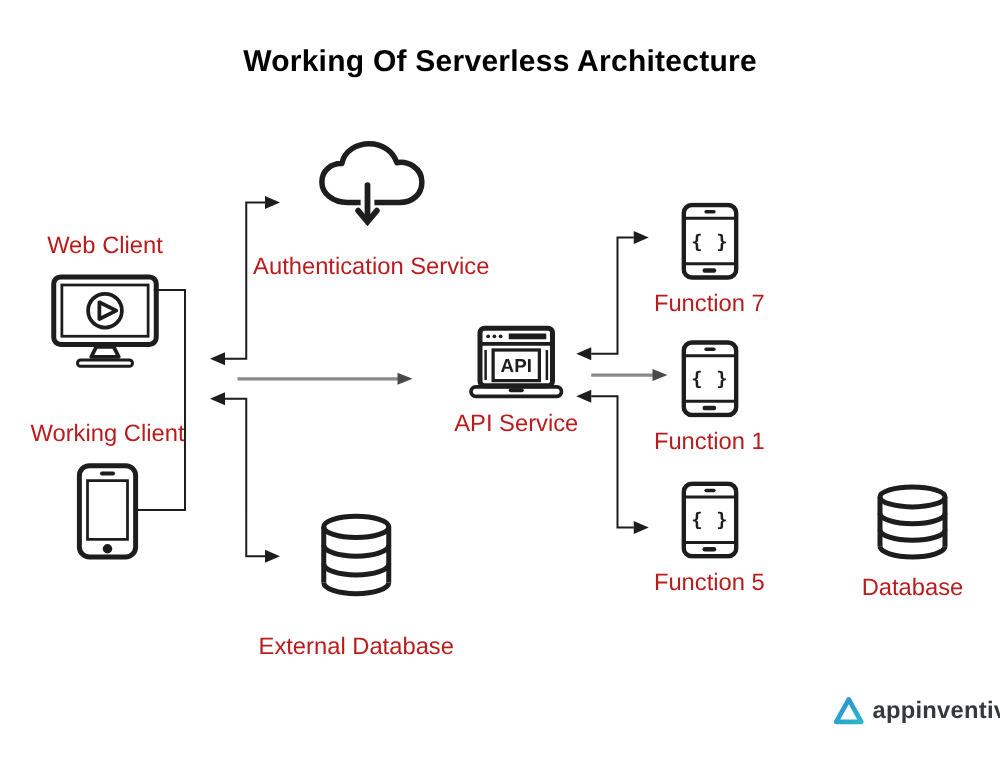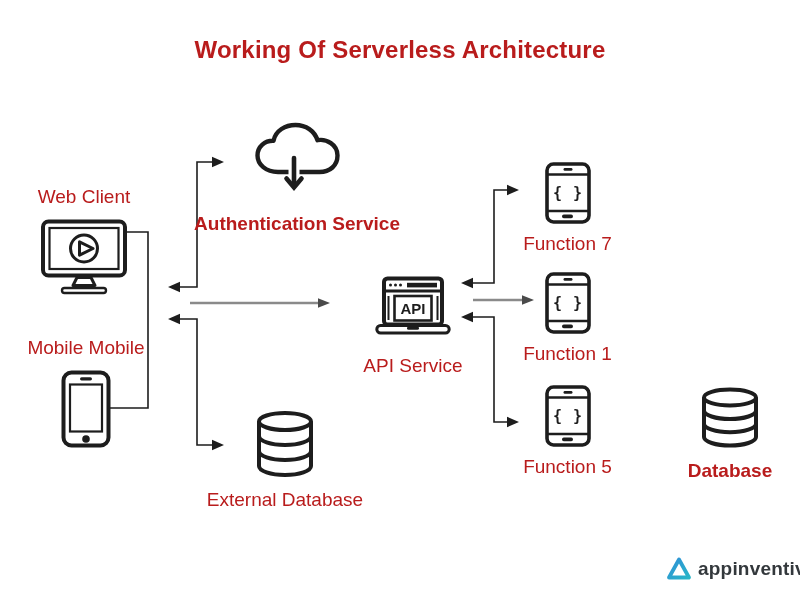"Working Of Serverless Architecture" .title { color: #b91c1c -> #000000 }
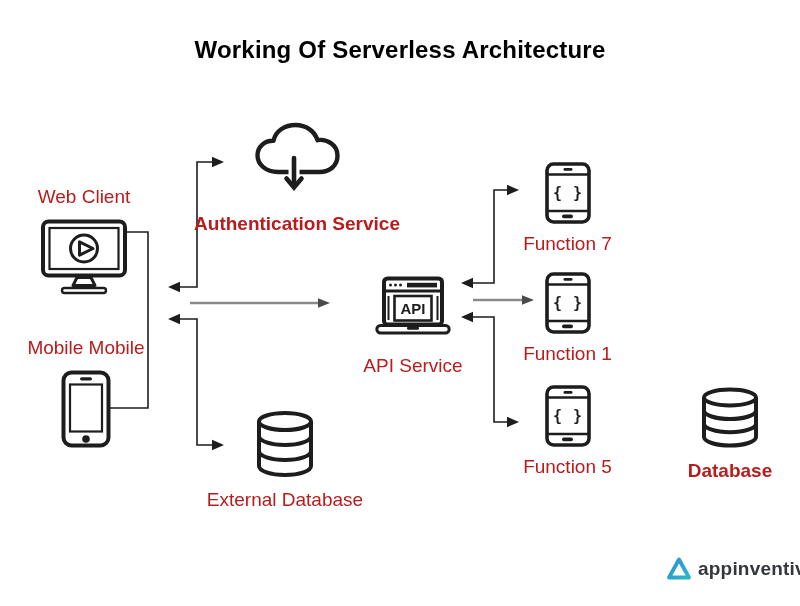"Authentication Service" div.node { font-weight: bold -> none; top: 122px -> 112px }
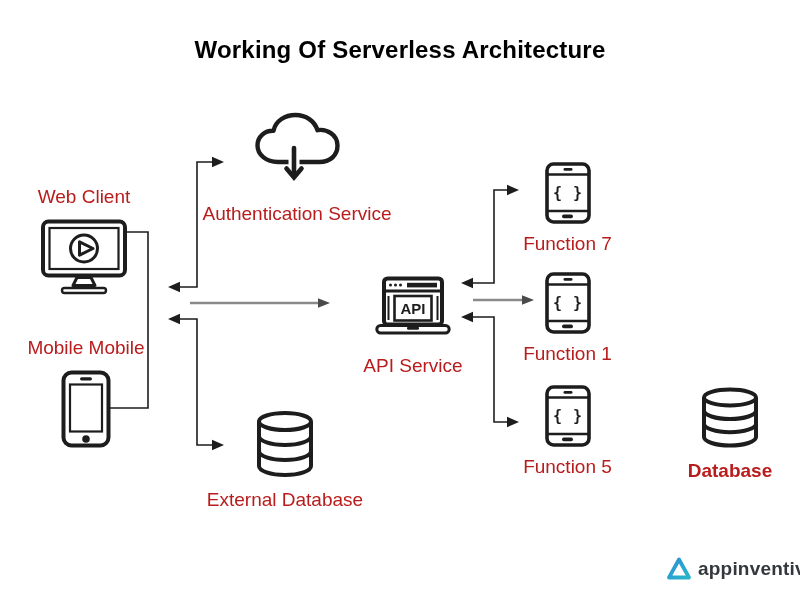"API" div.node { gap: 10px -> none; top: 276px -> 260px }
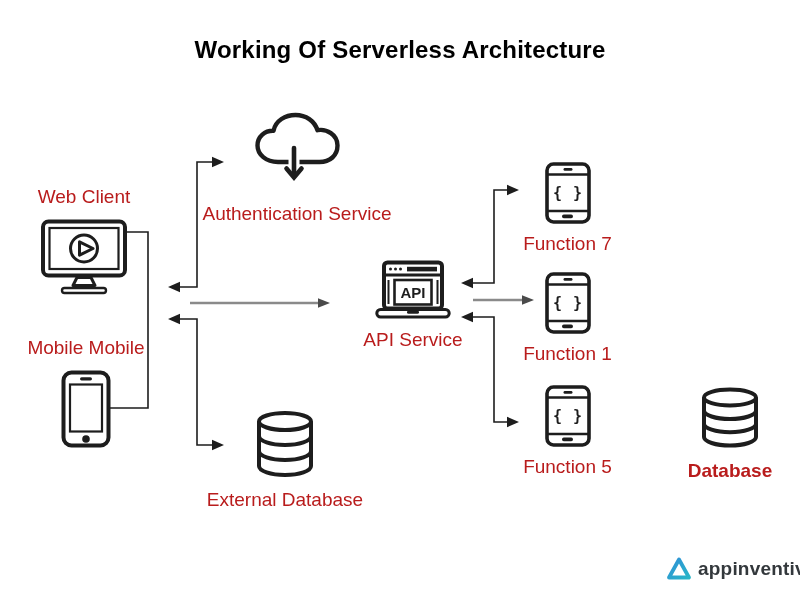"Mobile Mobile" div.label { text: Mobile Mobile -> Working Client }
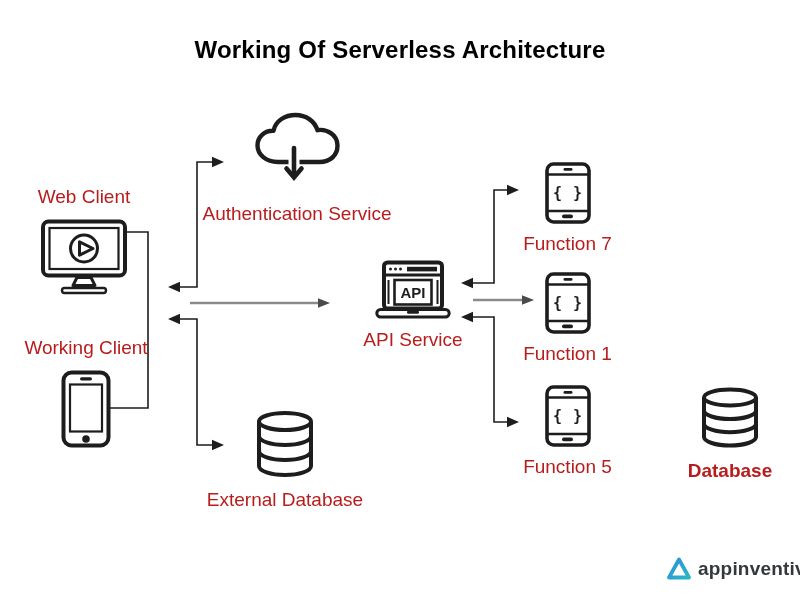"Database" div.node { font-weight: bold -> none }
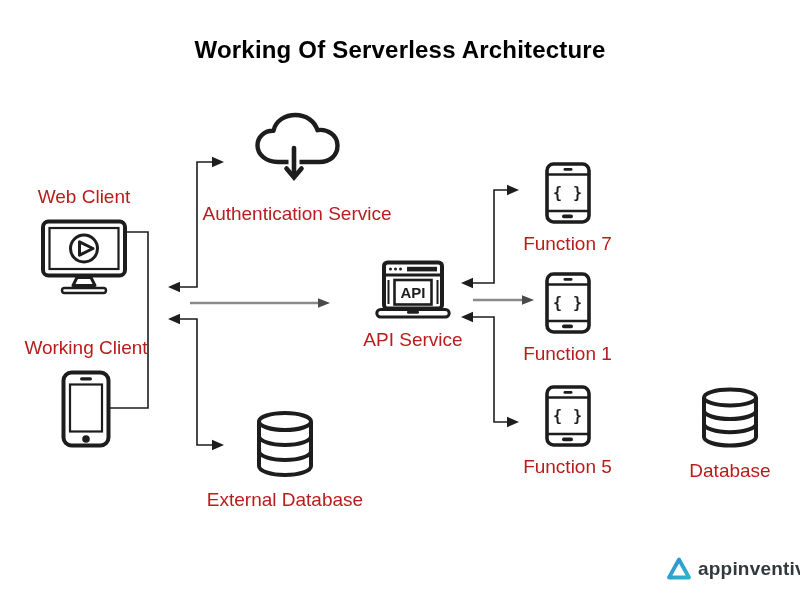"External Database" div.node { gap: none -> 18px }
